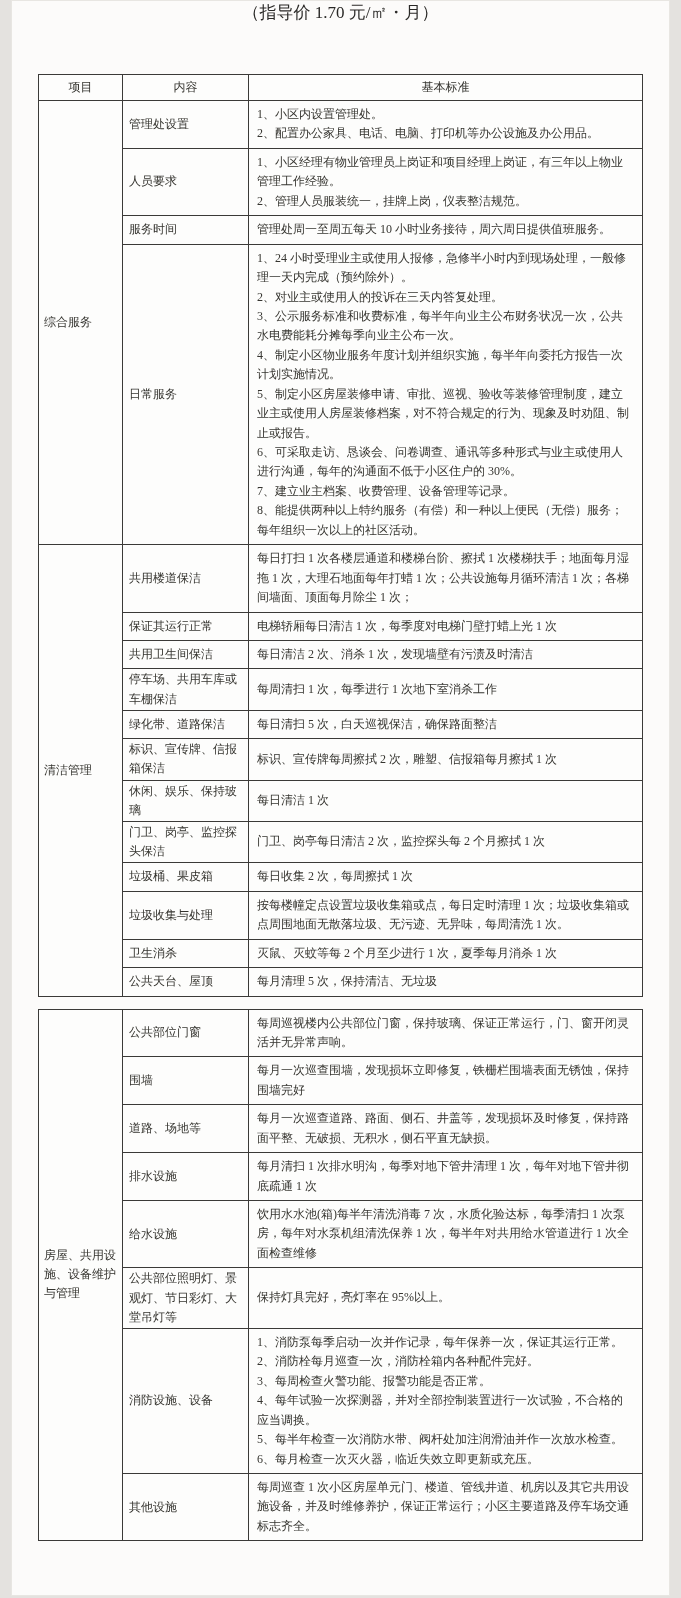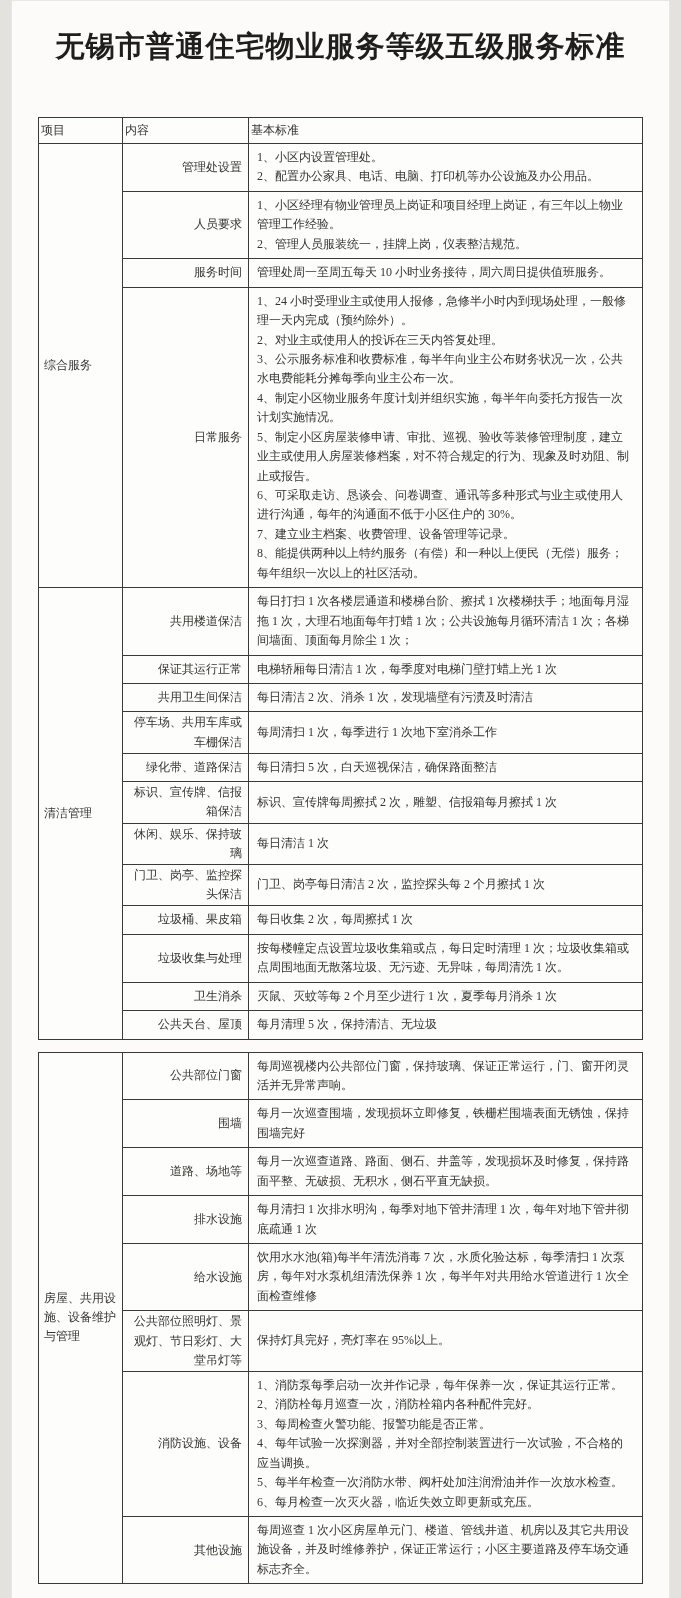"（指导价 1.70 元/㎡・月）" div.subtitle { html: none -> <div>（指导价 1.70 元/㎡・月）</div> }
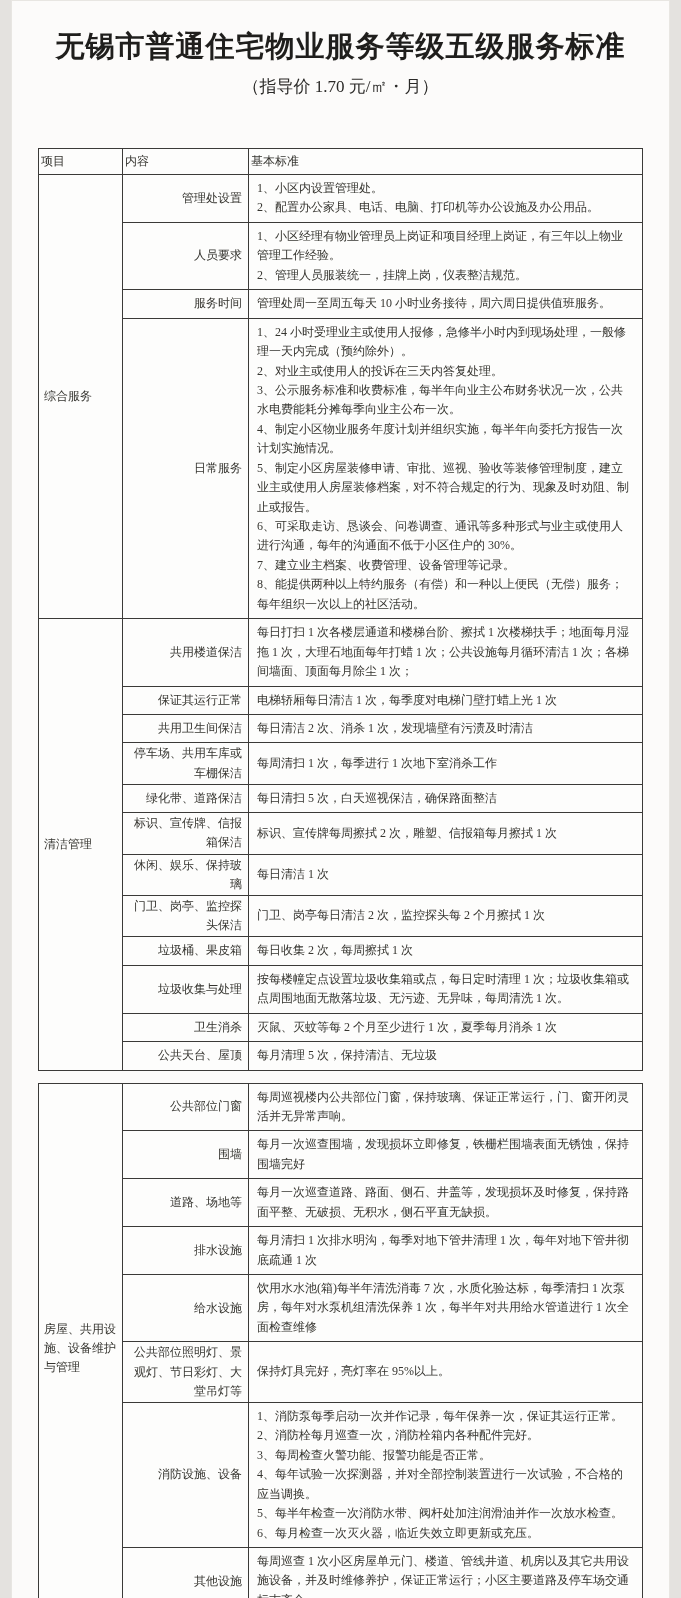"无锡市普通住宅物业服务等级五级服务标准" div.title { html: <div>无锡市普通住宅物业服务等级五级服务标准</div> -> none }
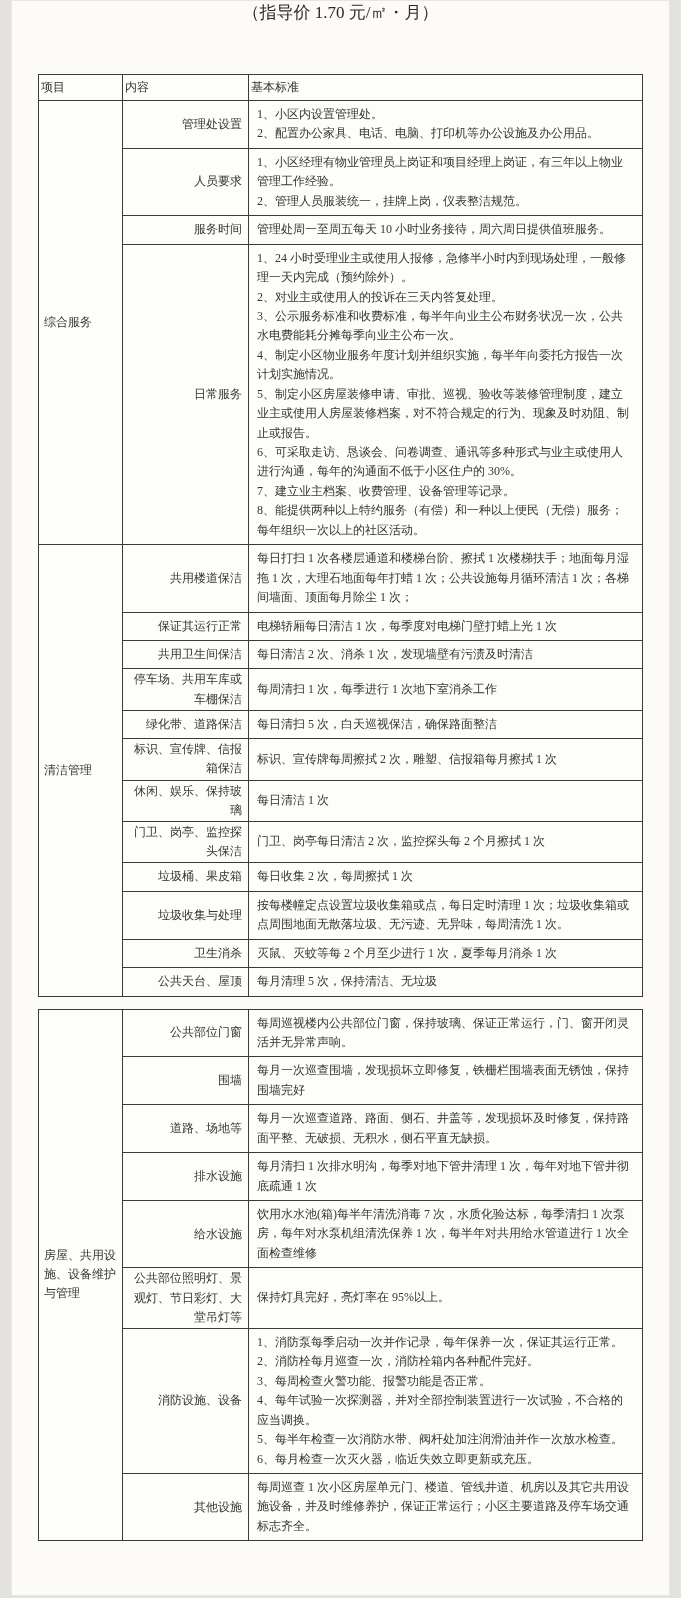"项目" table.std-table th { text-align: left -> center }
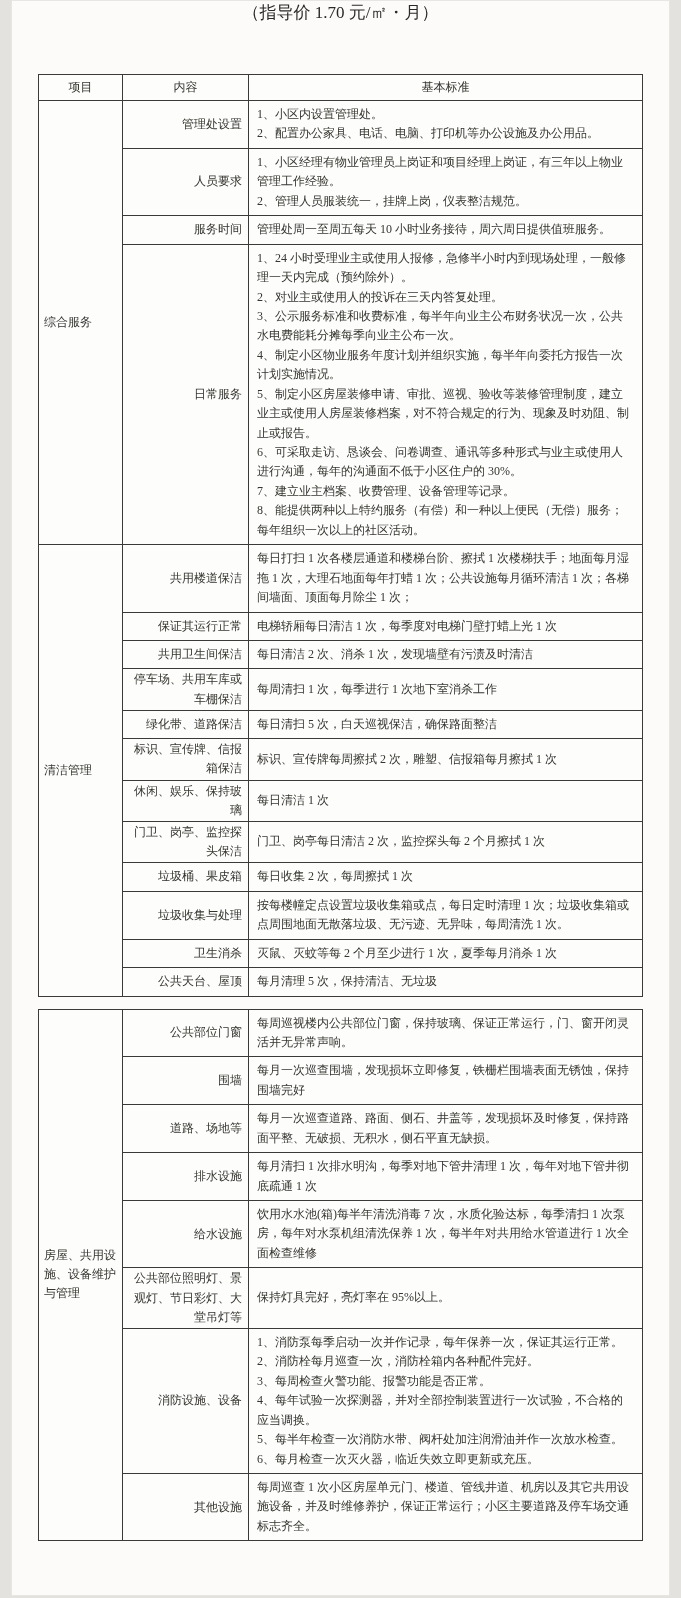"管理处设置" td.content-cell { text-align: right -> left }
